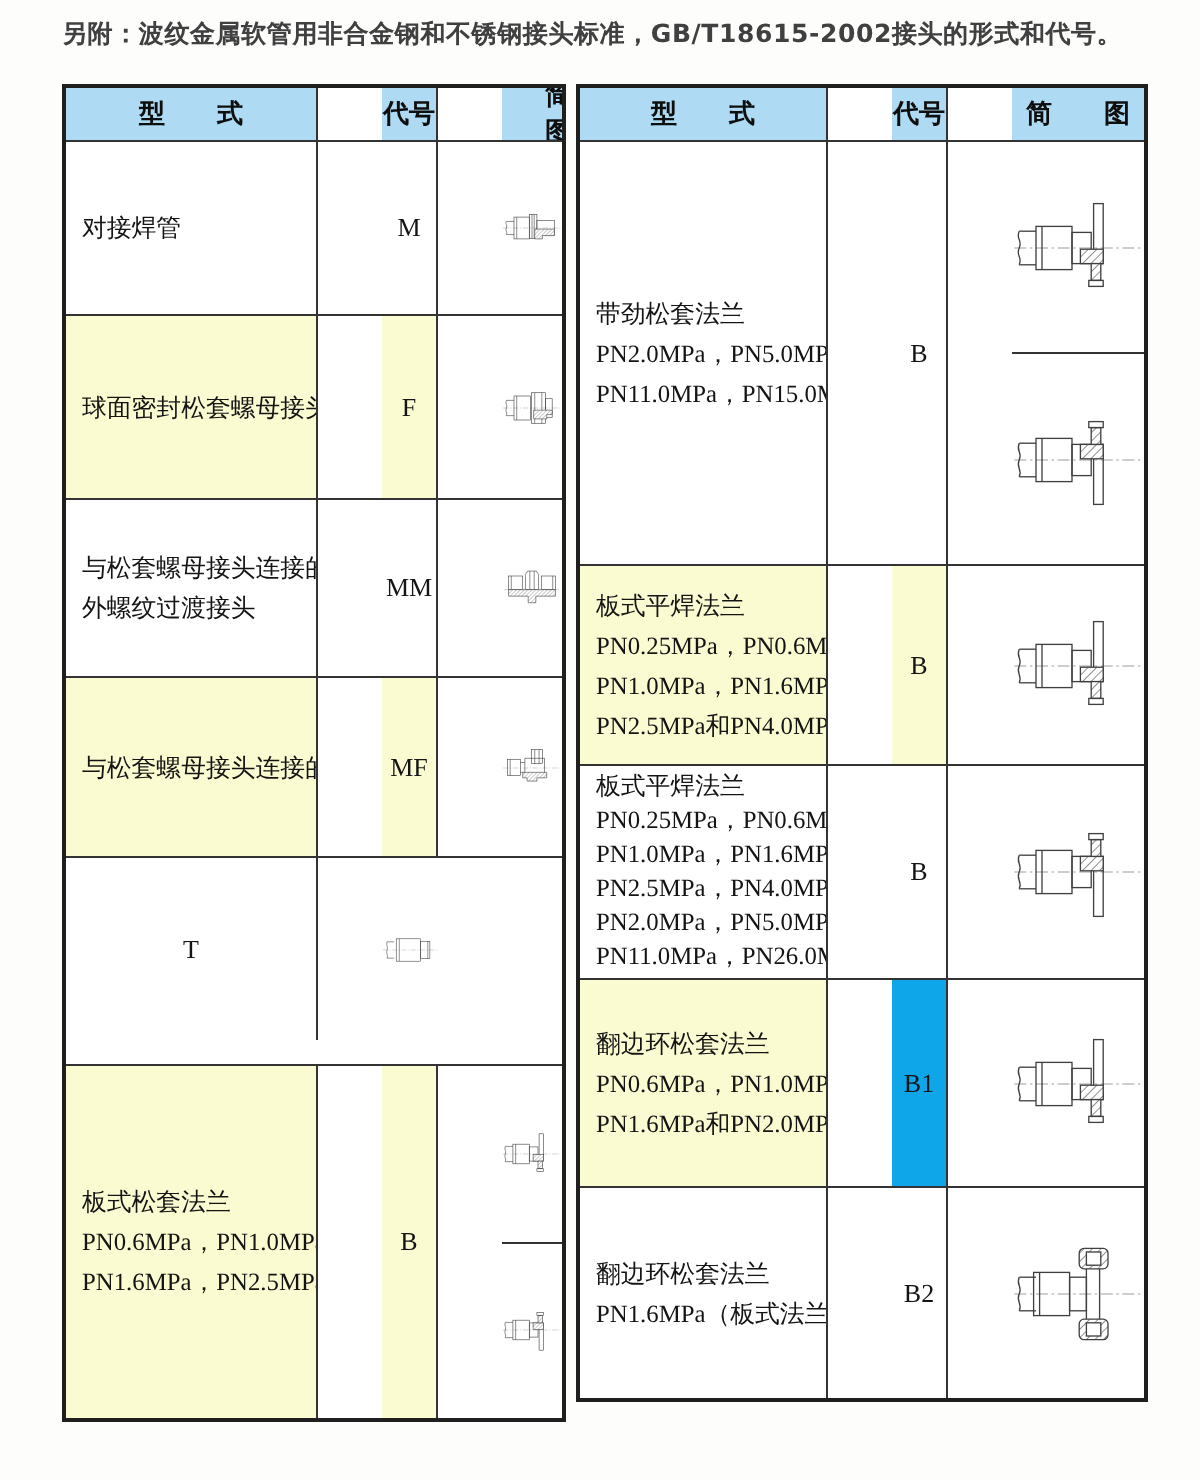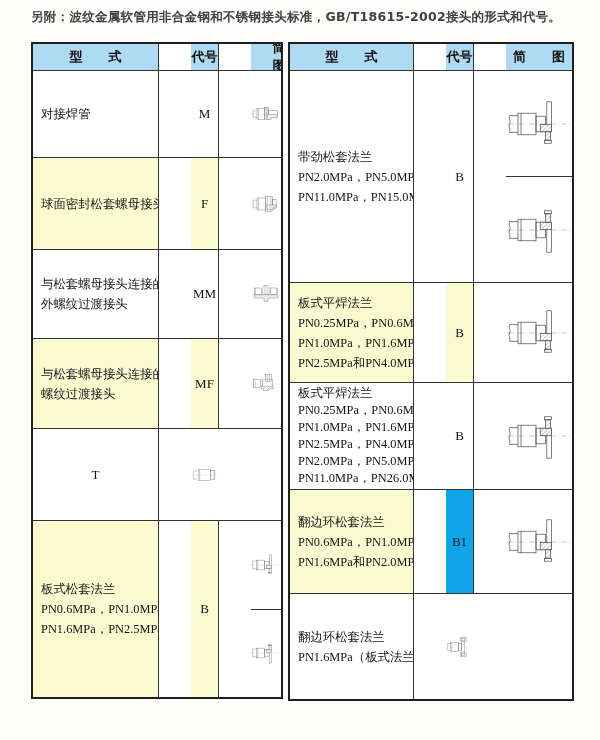"螺纹过渡接头" div.ln { html: <div>螺纹过渡接头</div> -> none }
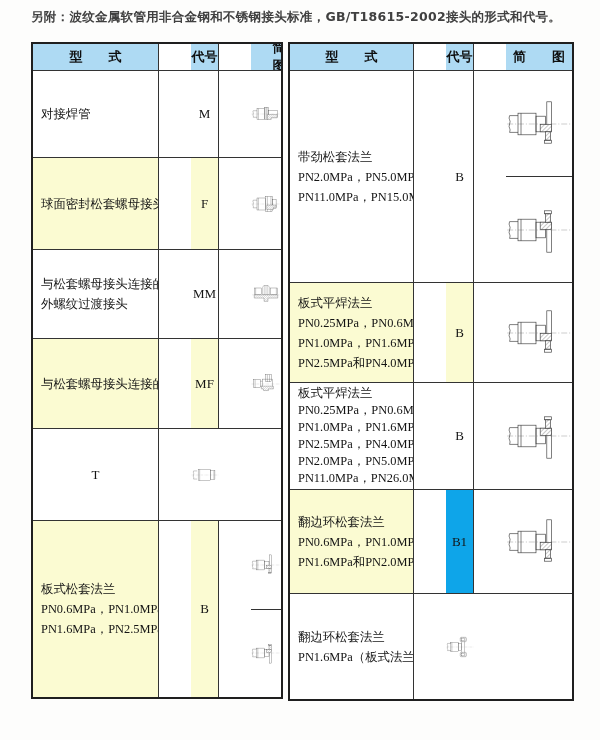"板式松套法兰" div.trow { margin-top: none -> 12px }
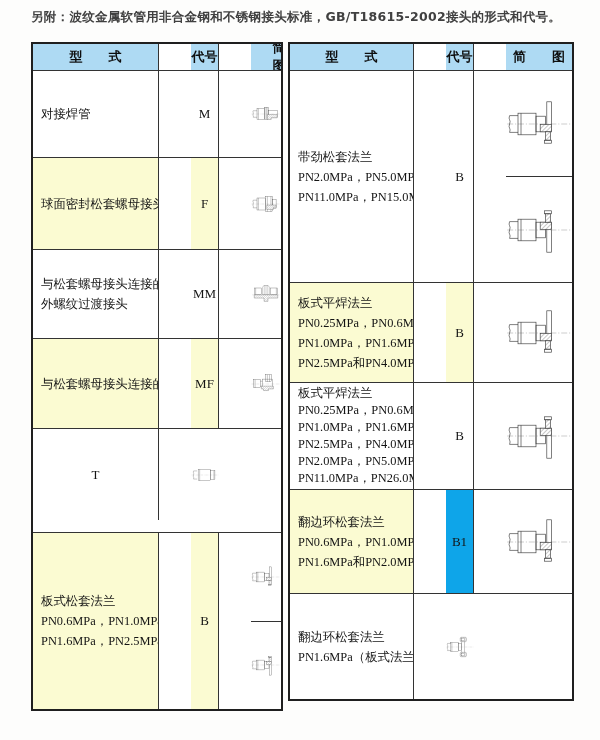"B2" div.cell { html: none -> <div>B2</div> }
